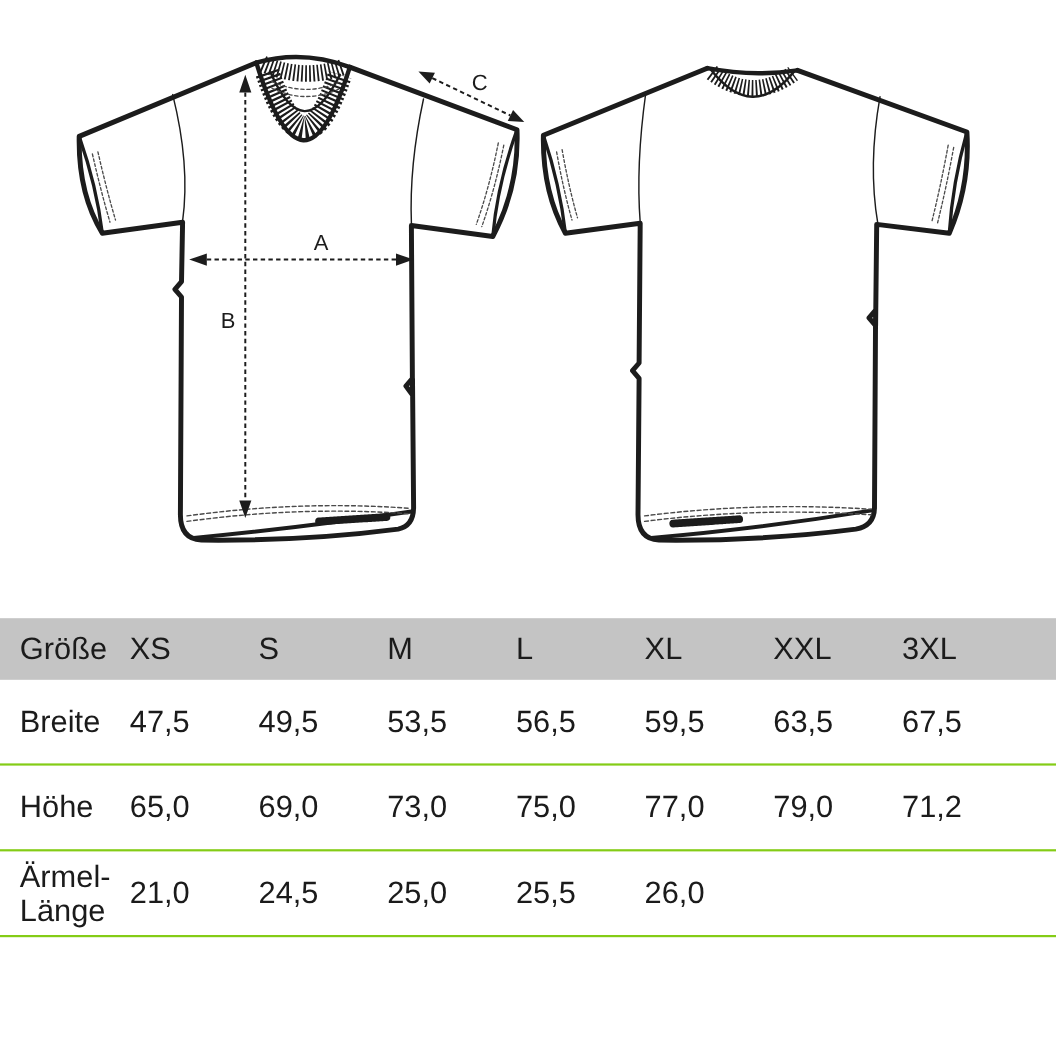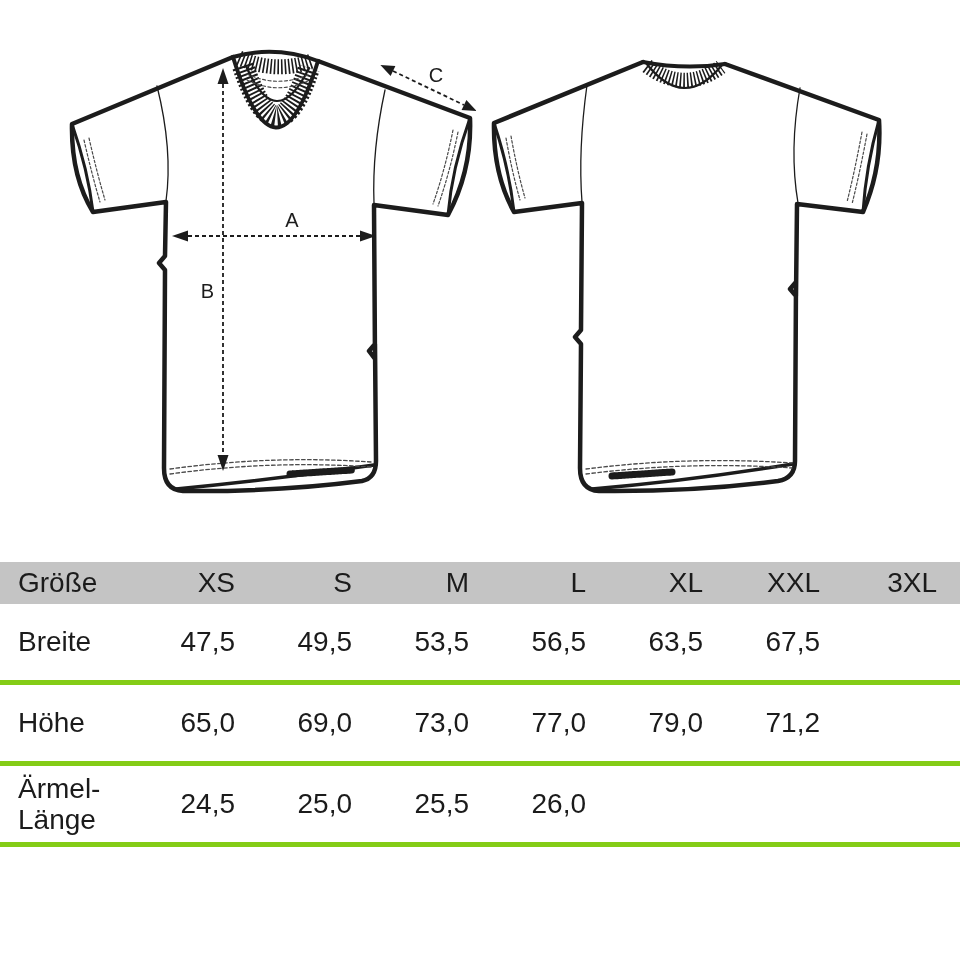"Größe" .t-head { height: 42px -> 56px }
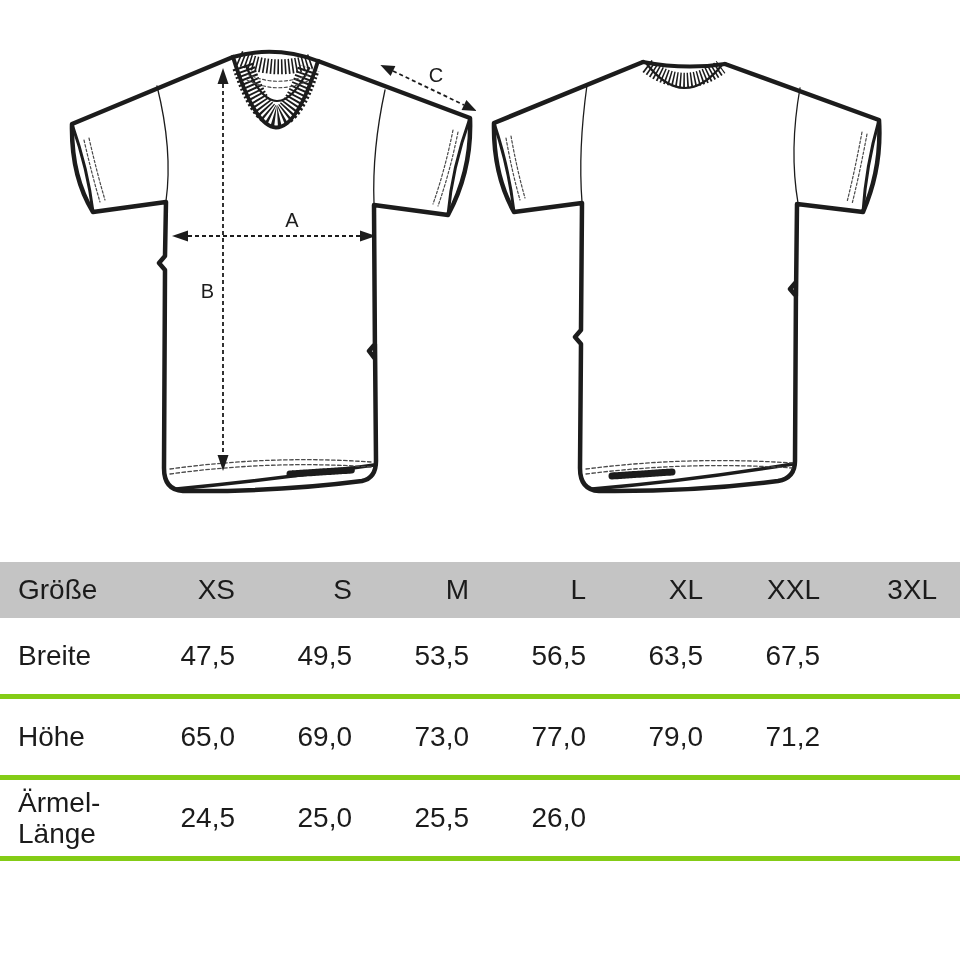"XS" .t-cell { text-align: right -> left }
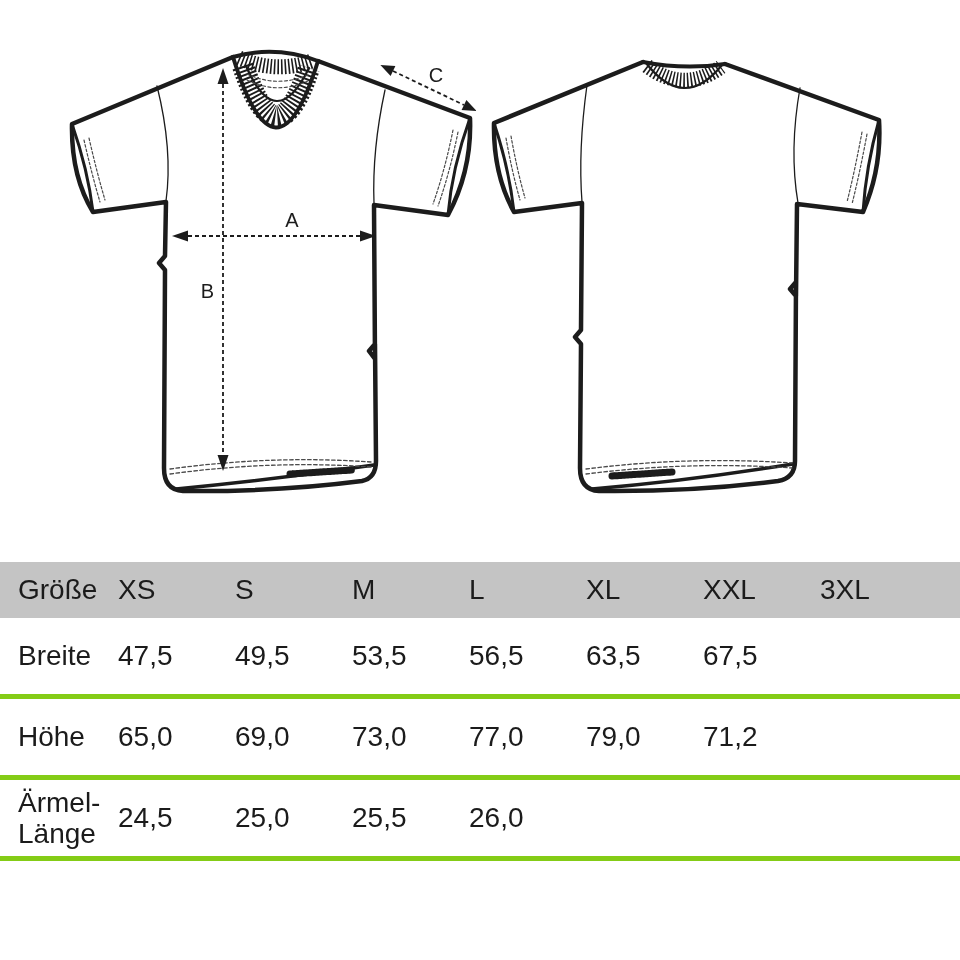"Breite" .t-body { border-bottom: 5px solid #84cc16 -> 2px solid #84cc16 }
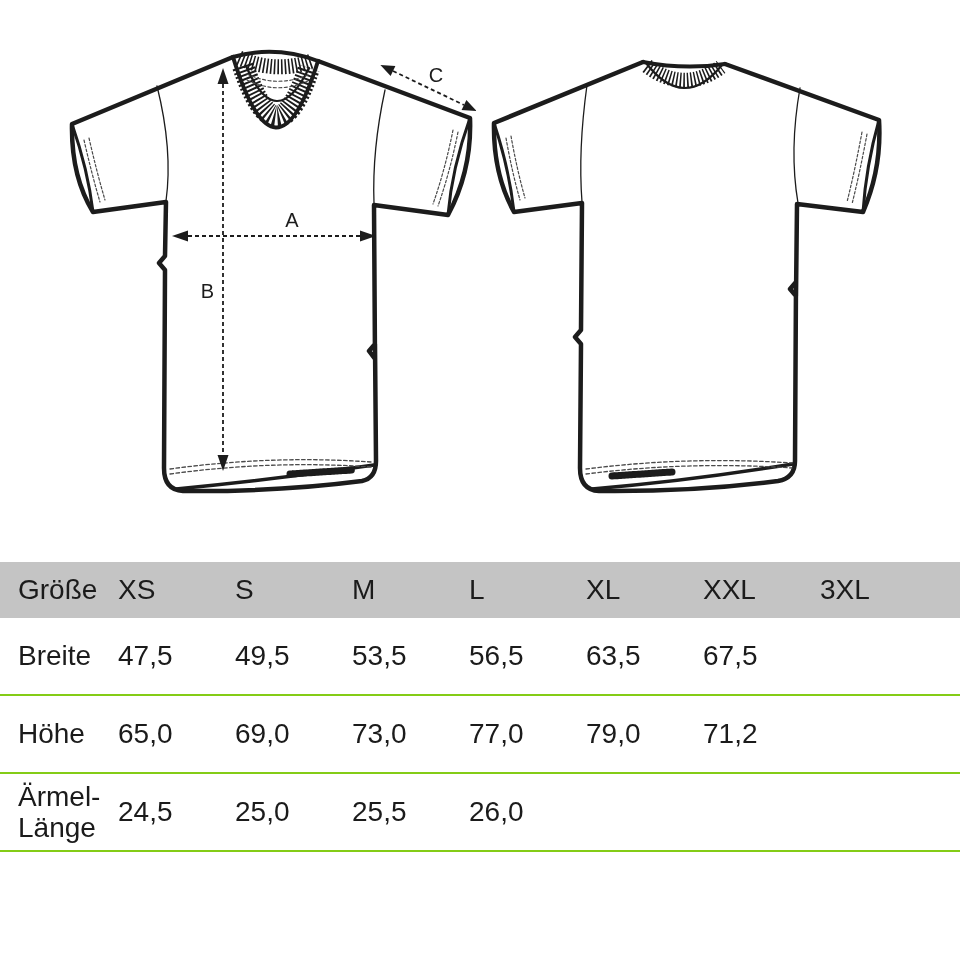"59,5" div.t-cell { html: none -> <div>59,5</div> }
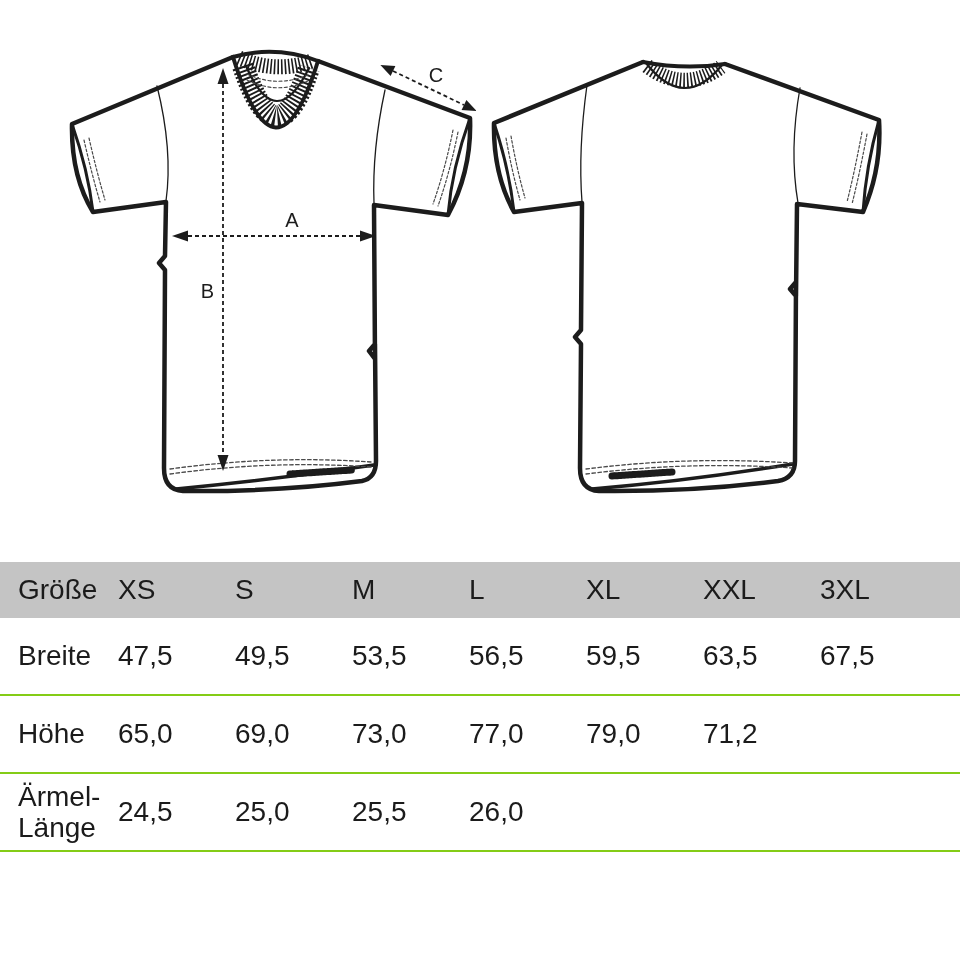"75,0" div.t-cell { html: none -> <div>75,0</div> }
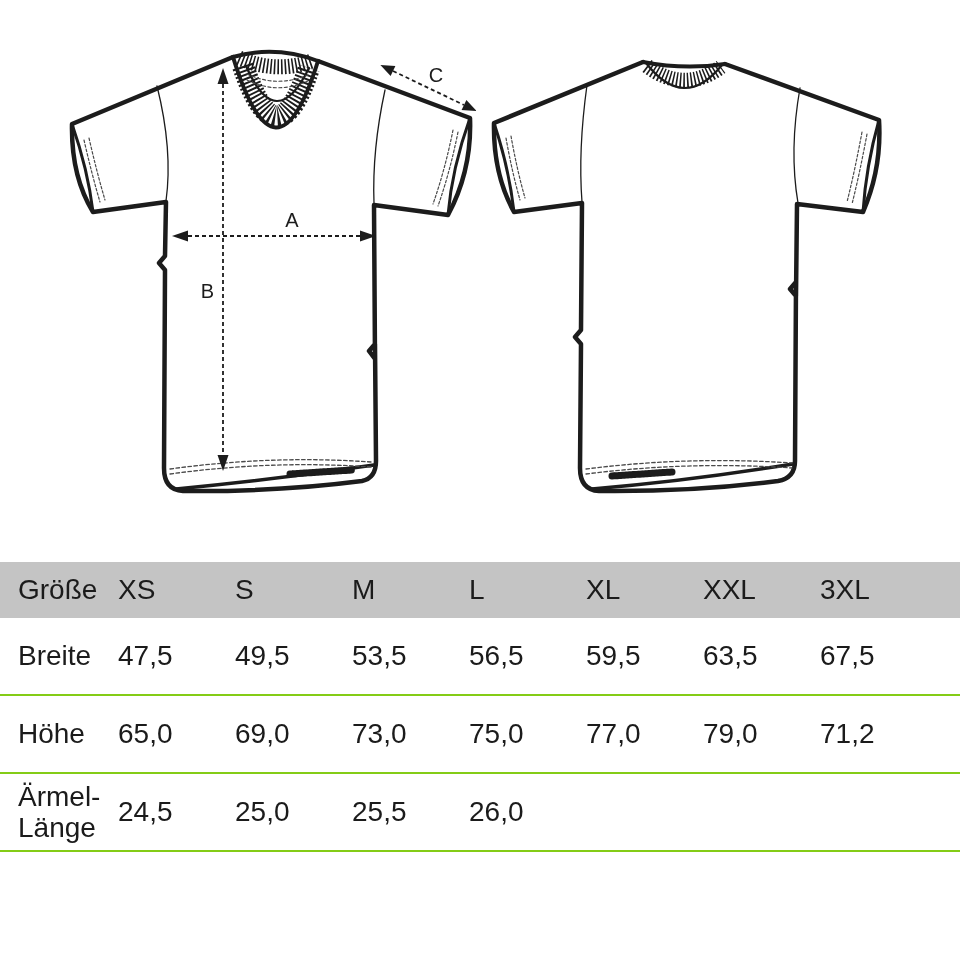"21,0" div.t-cell { html: none -> <div>21,0</div> }
